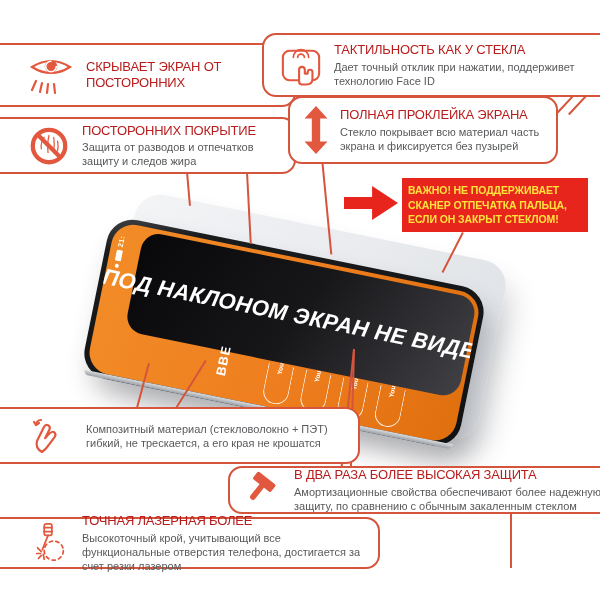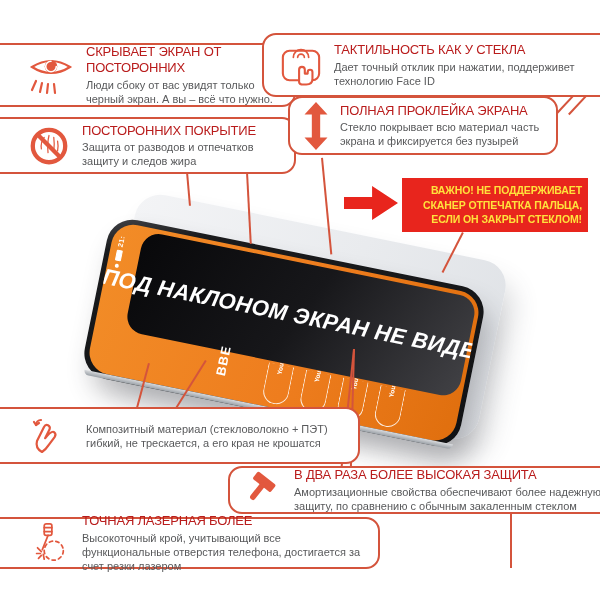"Люди сбоку от вас увидят" div.c-body { html: <div>Люди сбоку от вас увидят только черный экран. А вы – всё что нужно.</div> -> none }
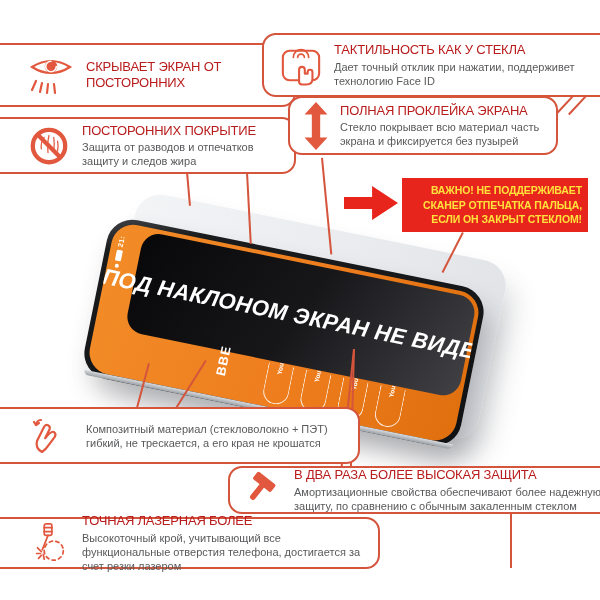"ПОЛНАЯ ПРОКЛЕЙКА ЭКРАНА" div.callout { height: 59px -> 68px }
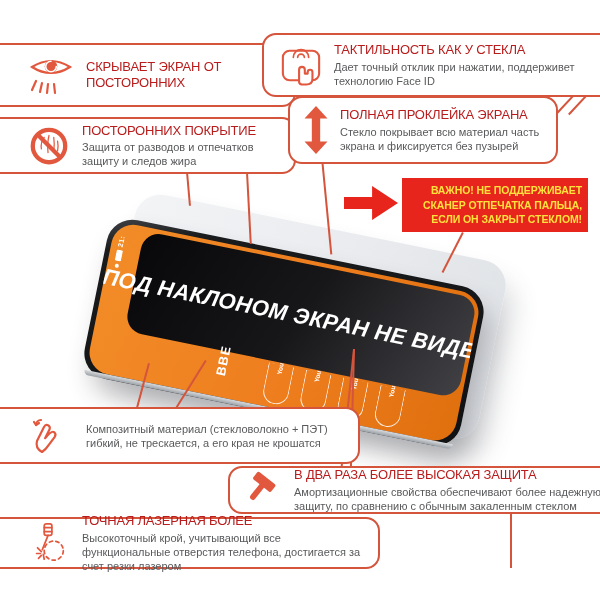"ВАЖНО! НЕ ПОДДЕРЖИВАЕТ СКАНЕР ОТПЕЧАТКА" #warning { text-align: right -> left }
